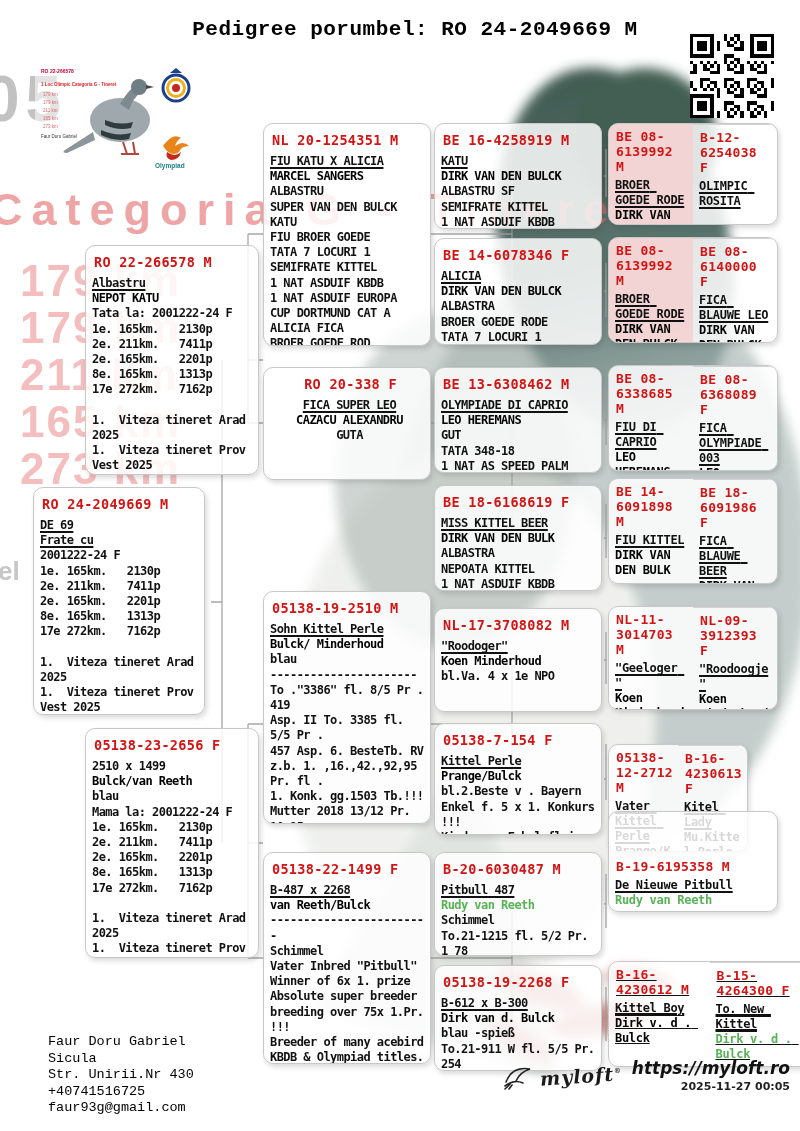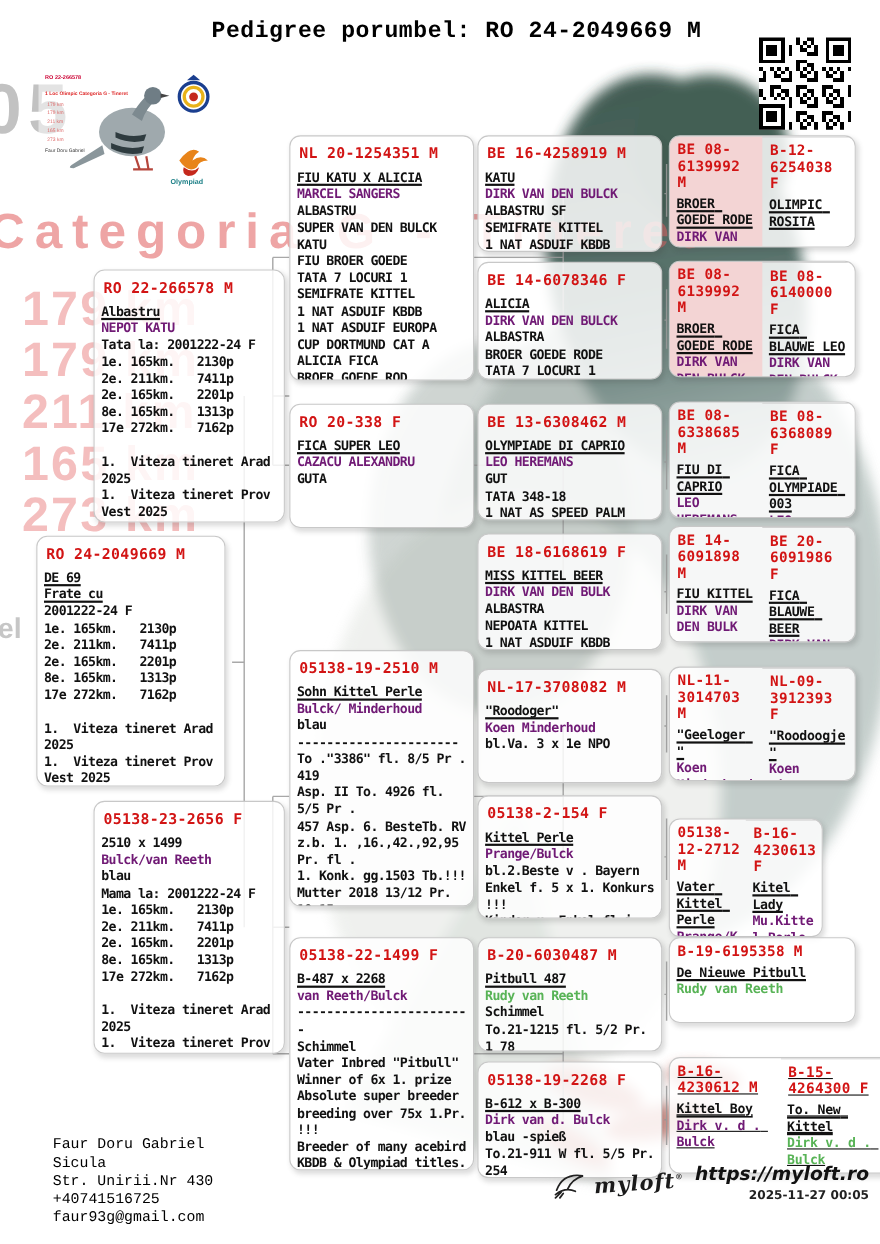"MARCEL SANGERS" .ln-green { color: #701a75 -> #000000 }
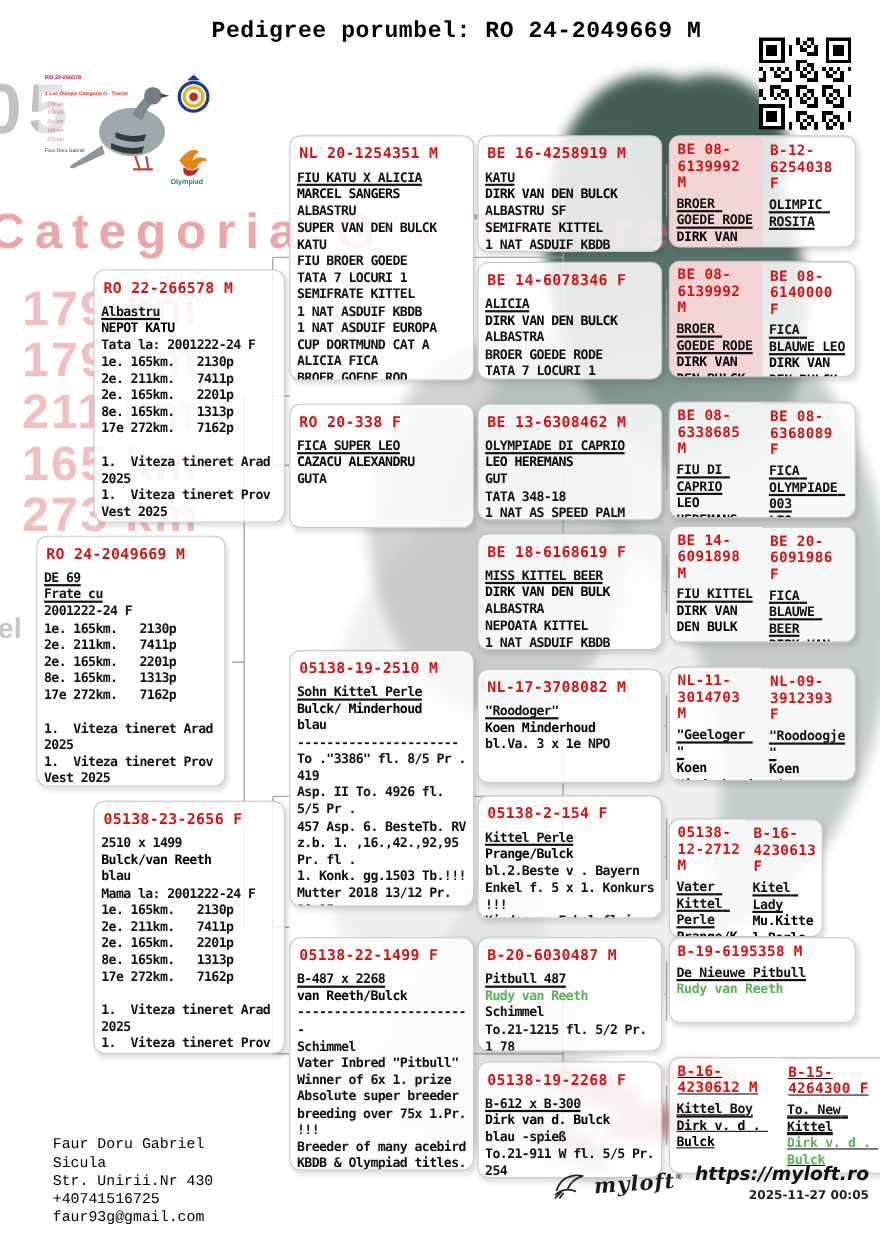"RO 20-338 F" div.pbox { text-align: none -> center }
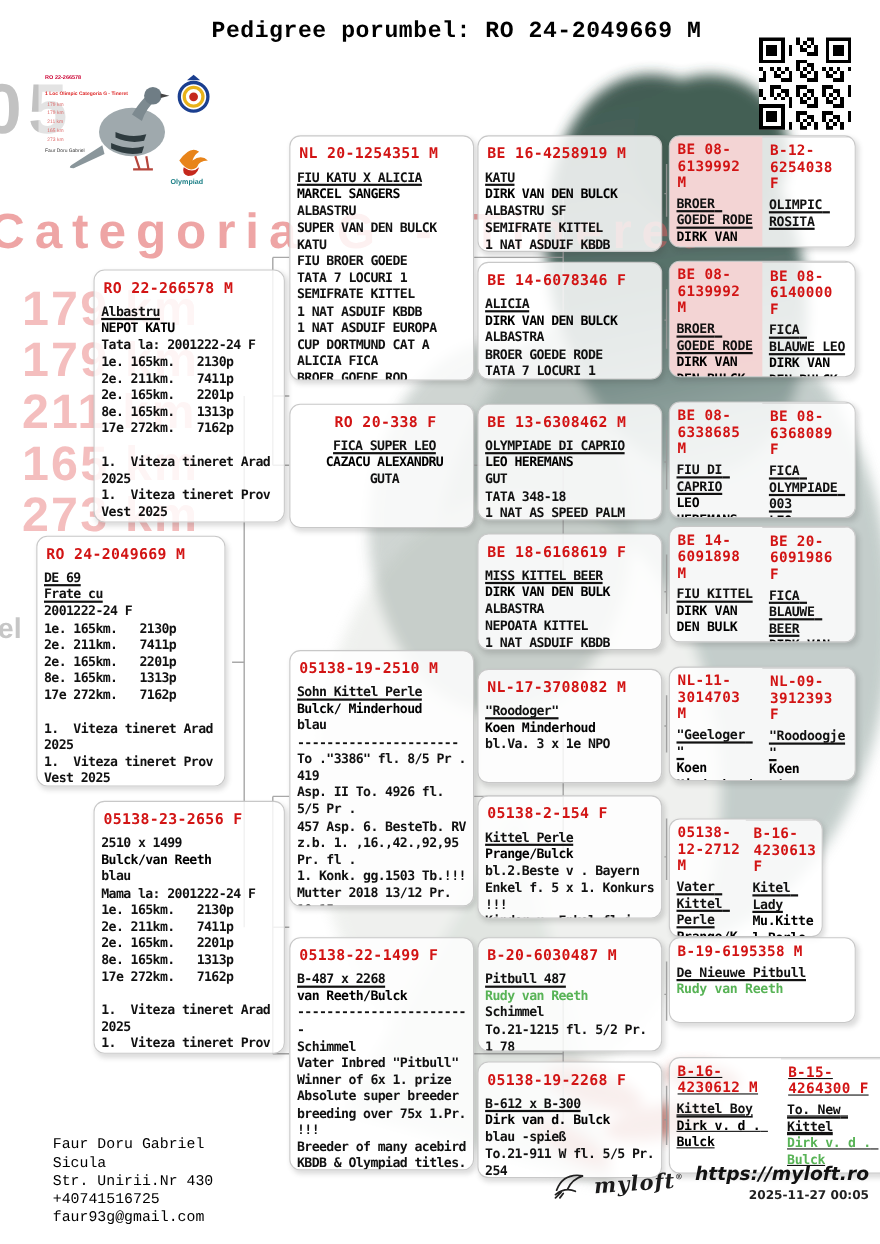"BE 20-6091986 F" div.ring { text: 20-6091986 -> 18-6091986 }
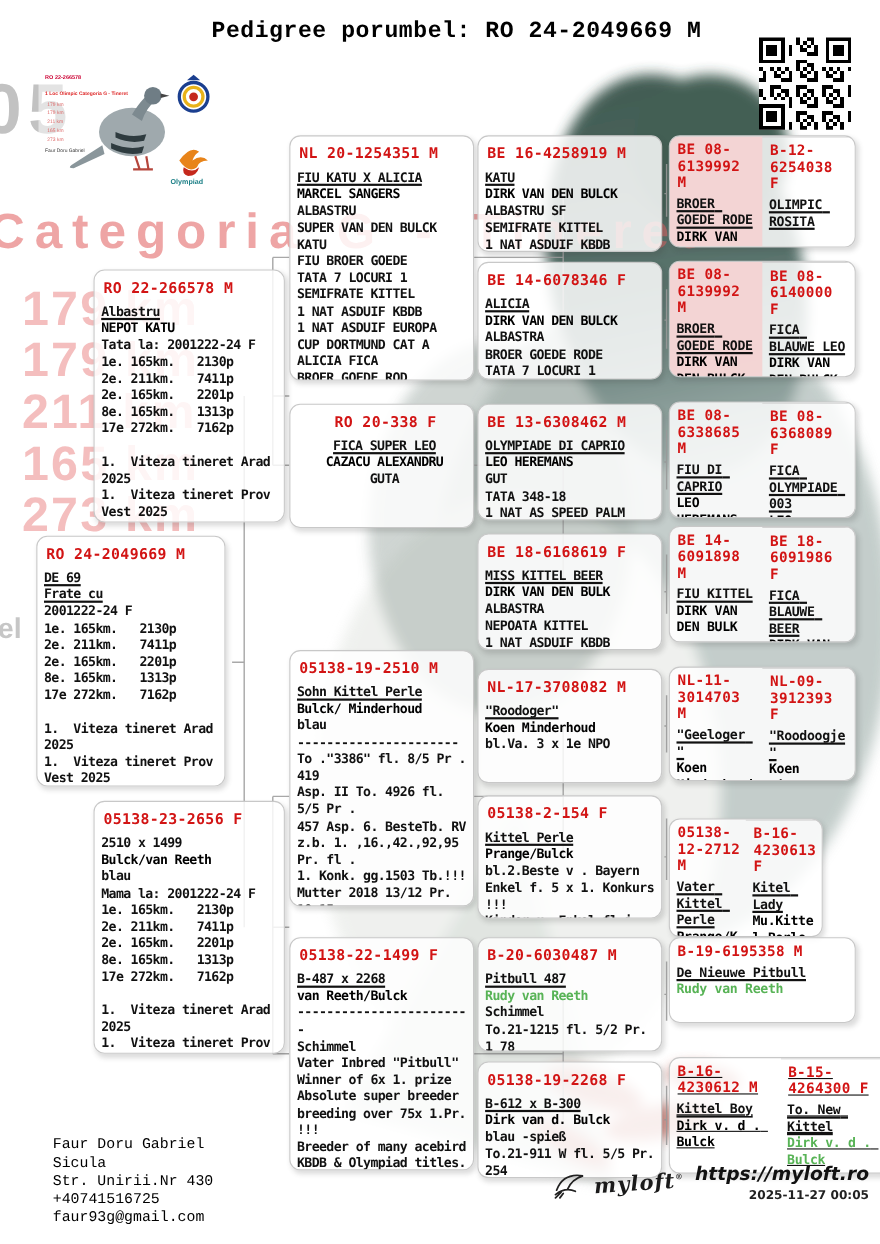"bl.Va. 3 x 1e NPO" div.ln { text: 3 -> 4 }
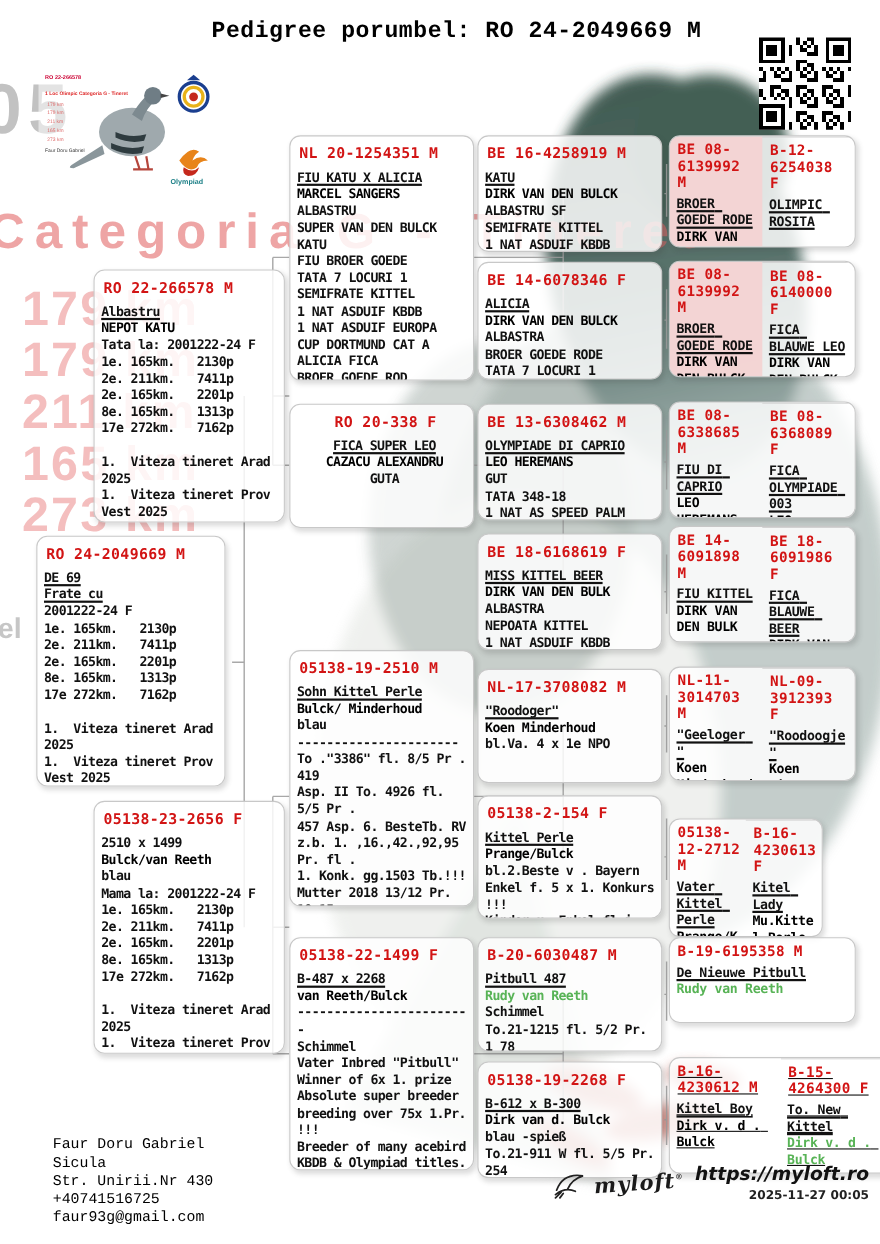"Asp. II To. 4926 fl." div.ln { text: 4926 -> 3385 }
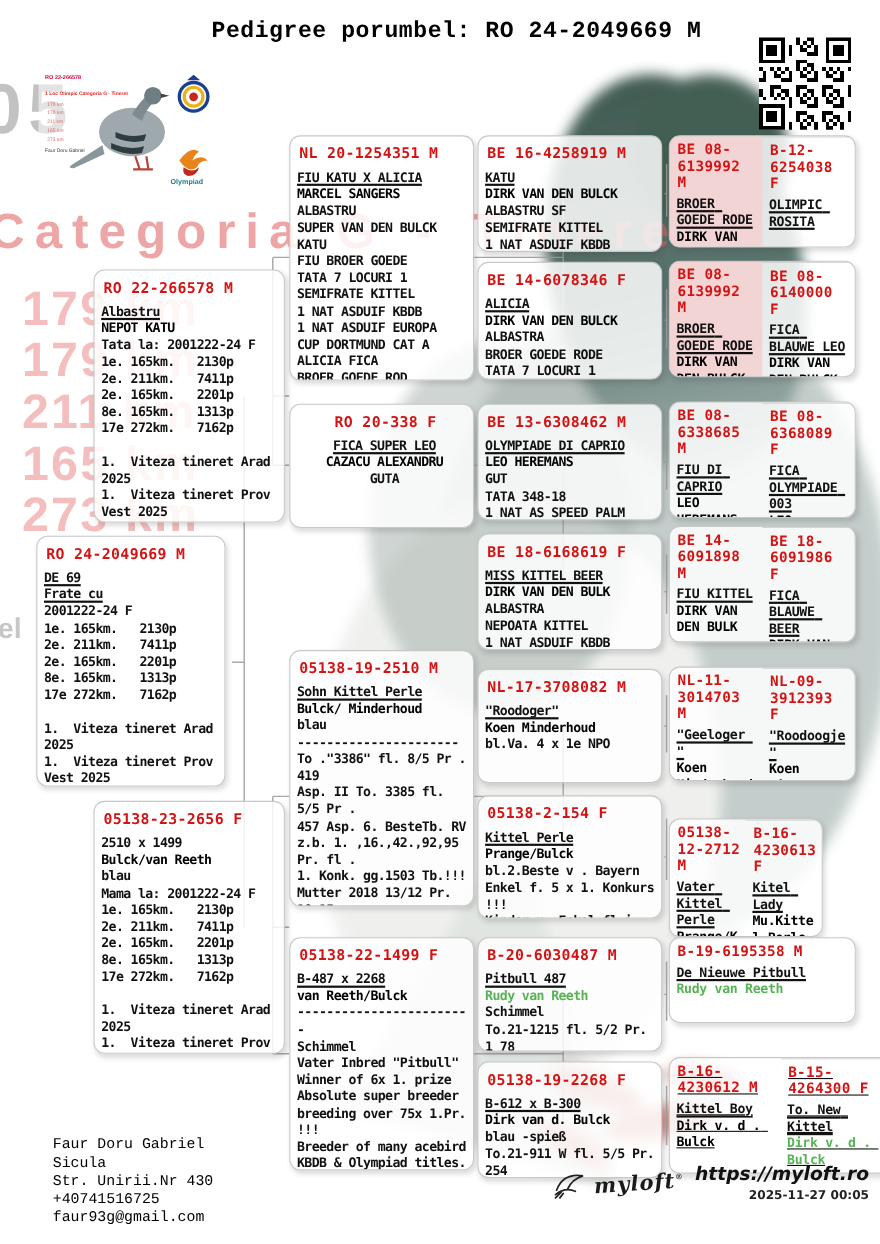"05138-2-154 F" div.ring { text: 05138-2-154 -> 05138-7-154 }
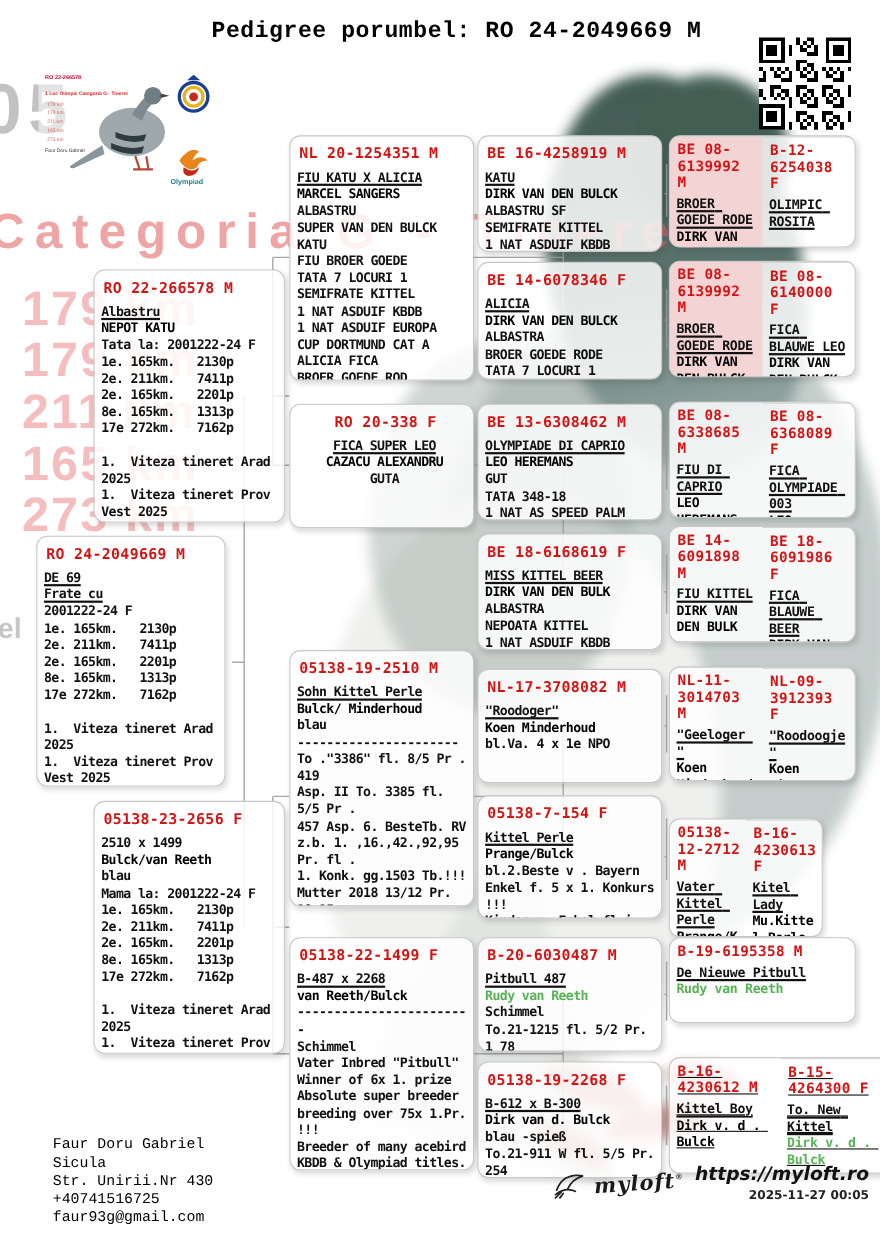"B-19-6195358 M" div.pair { align-items: none -> flex-end; height: 78px -> 101px; top: 852px -> 811px }
